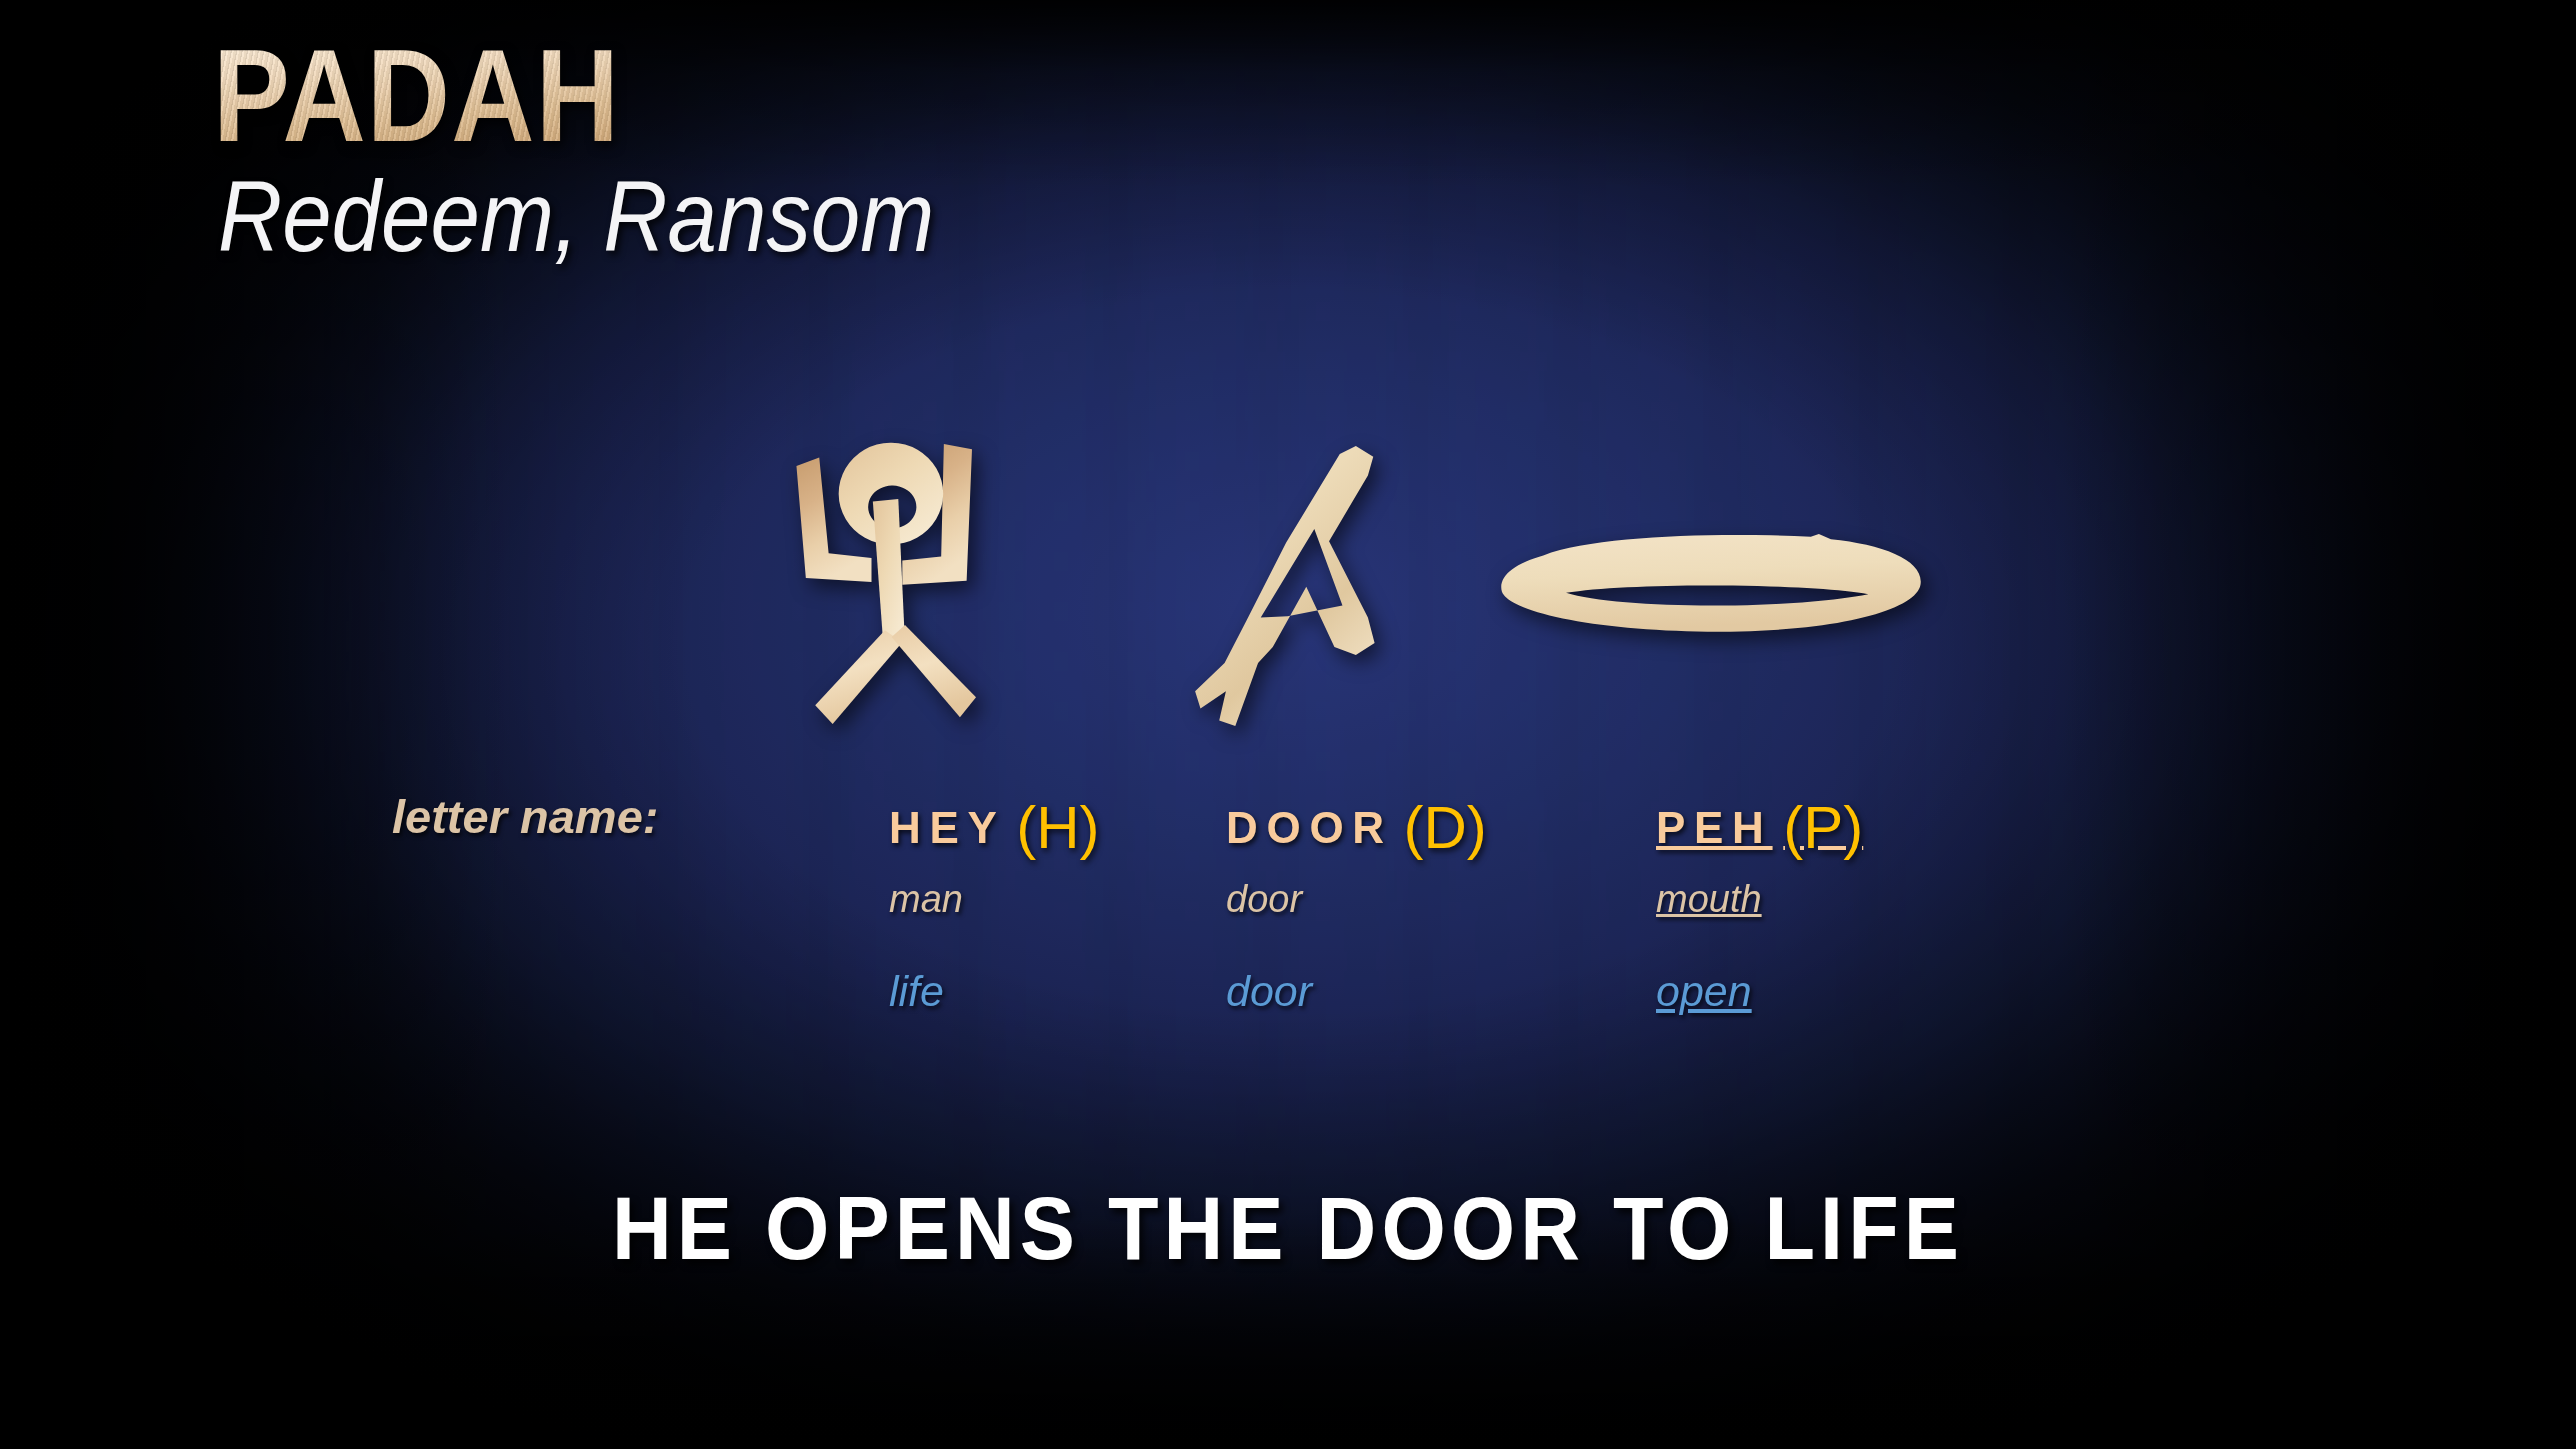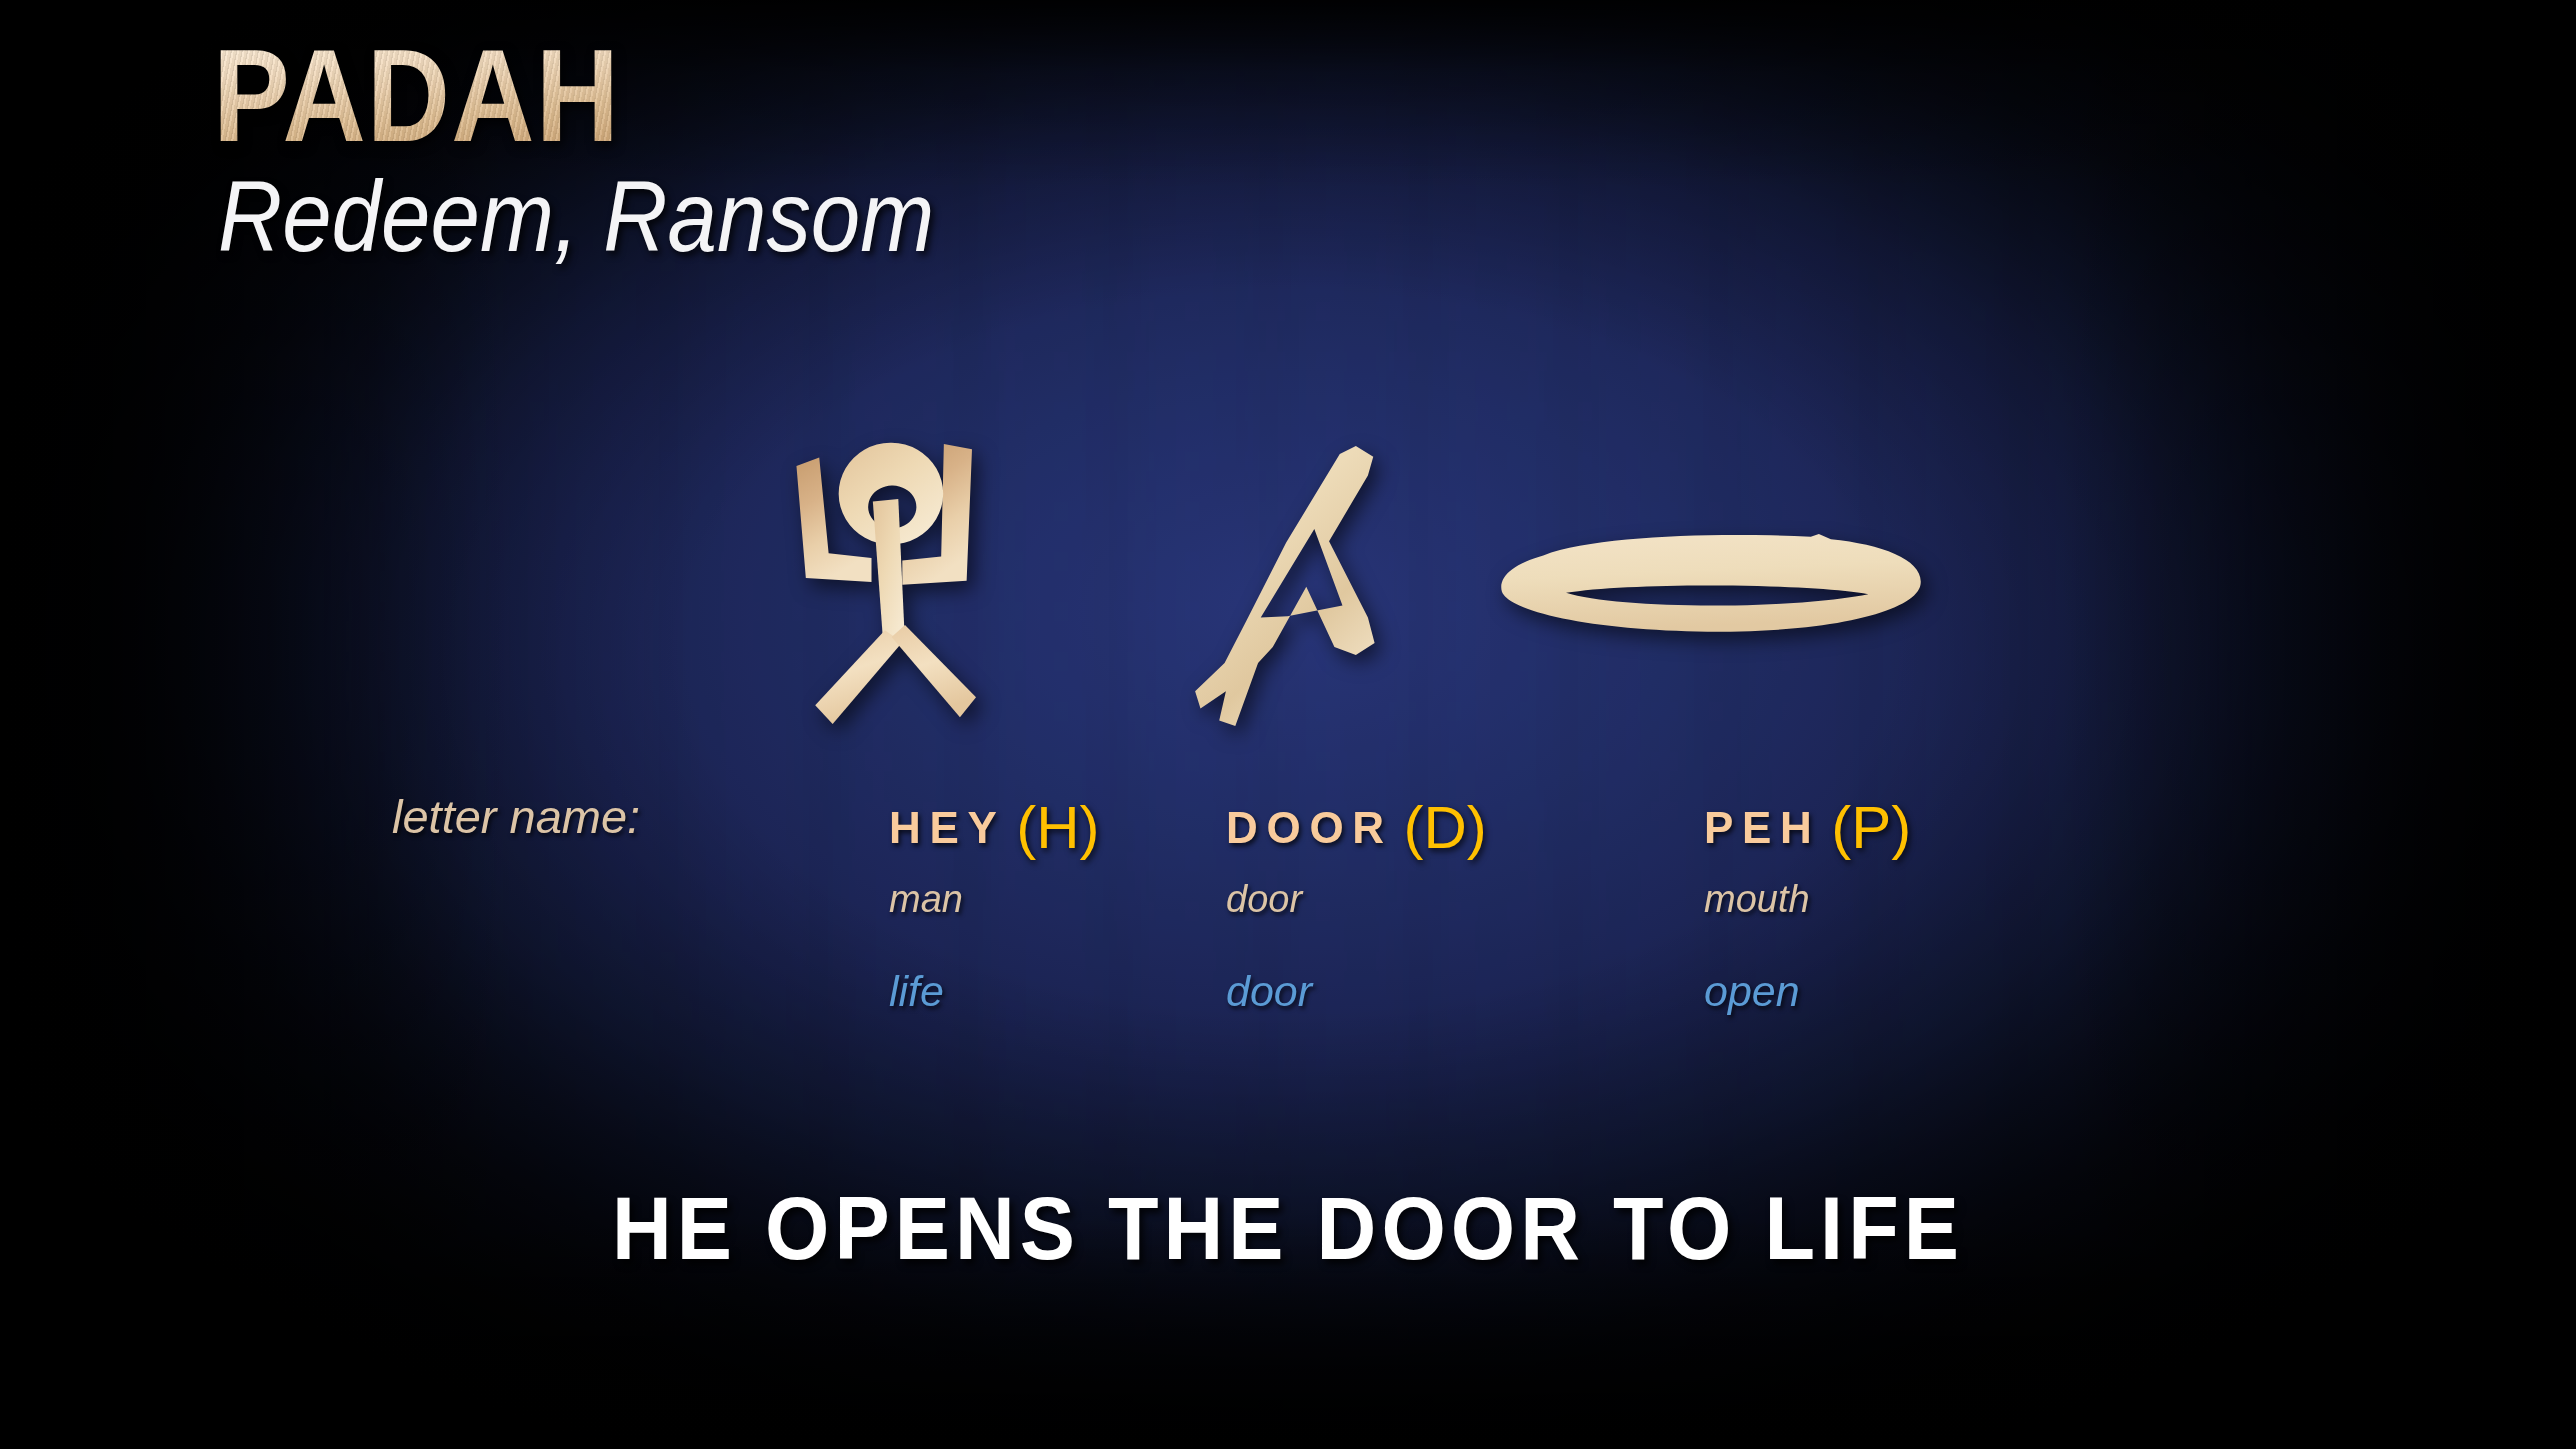"letter name:" .label { font-weight: none -> bold }
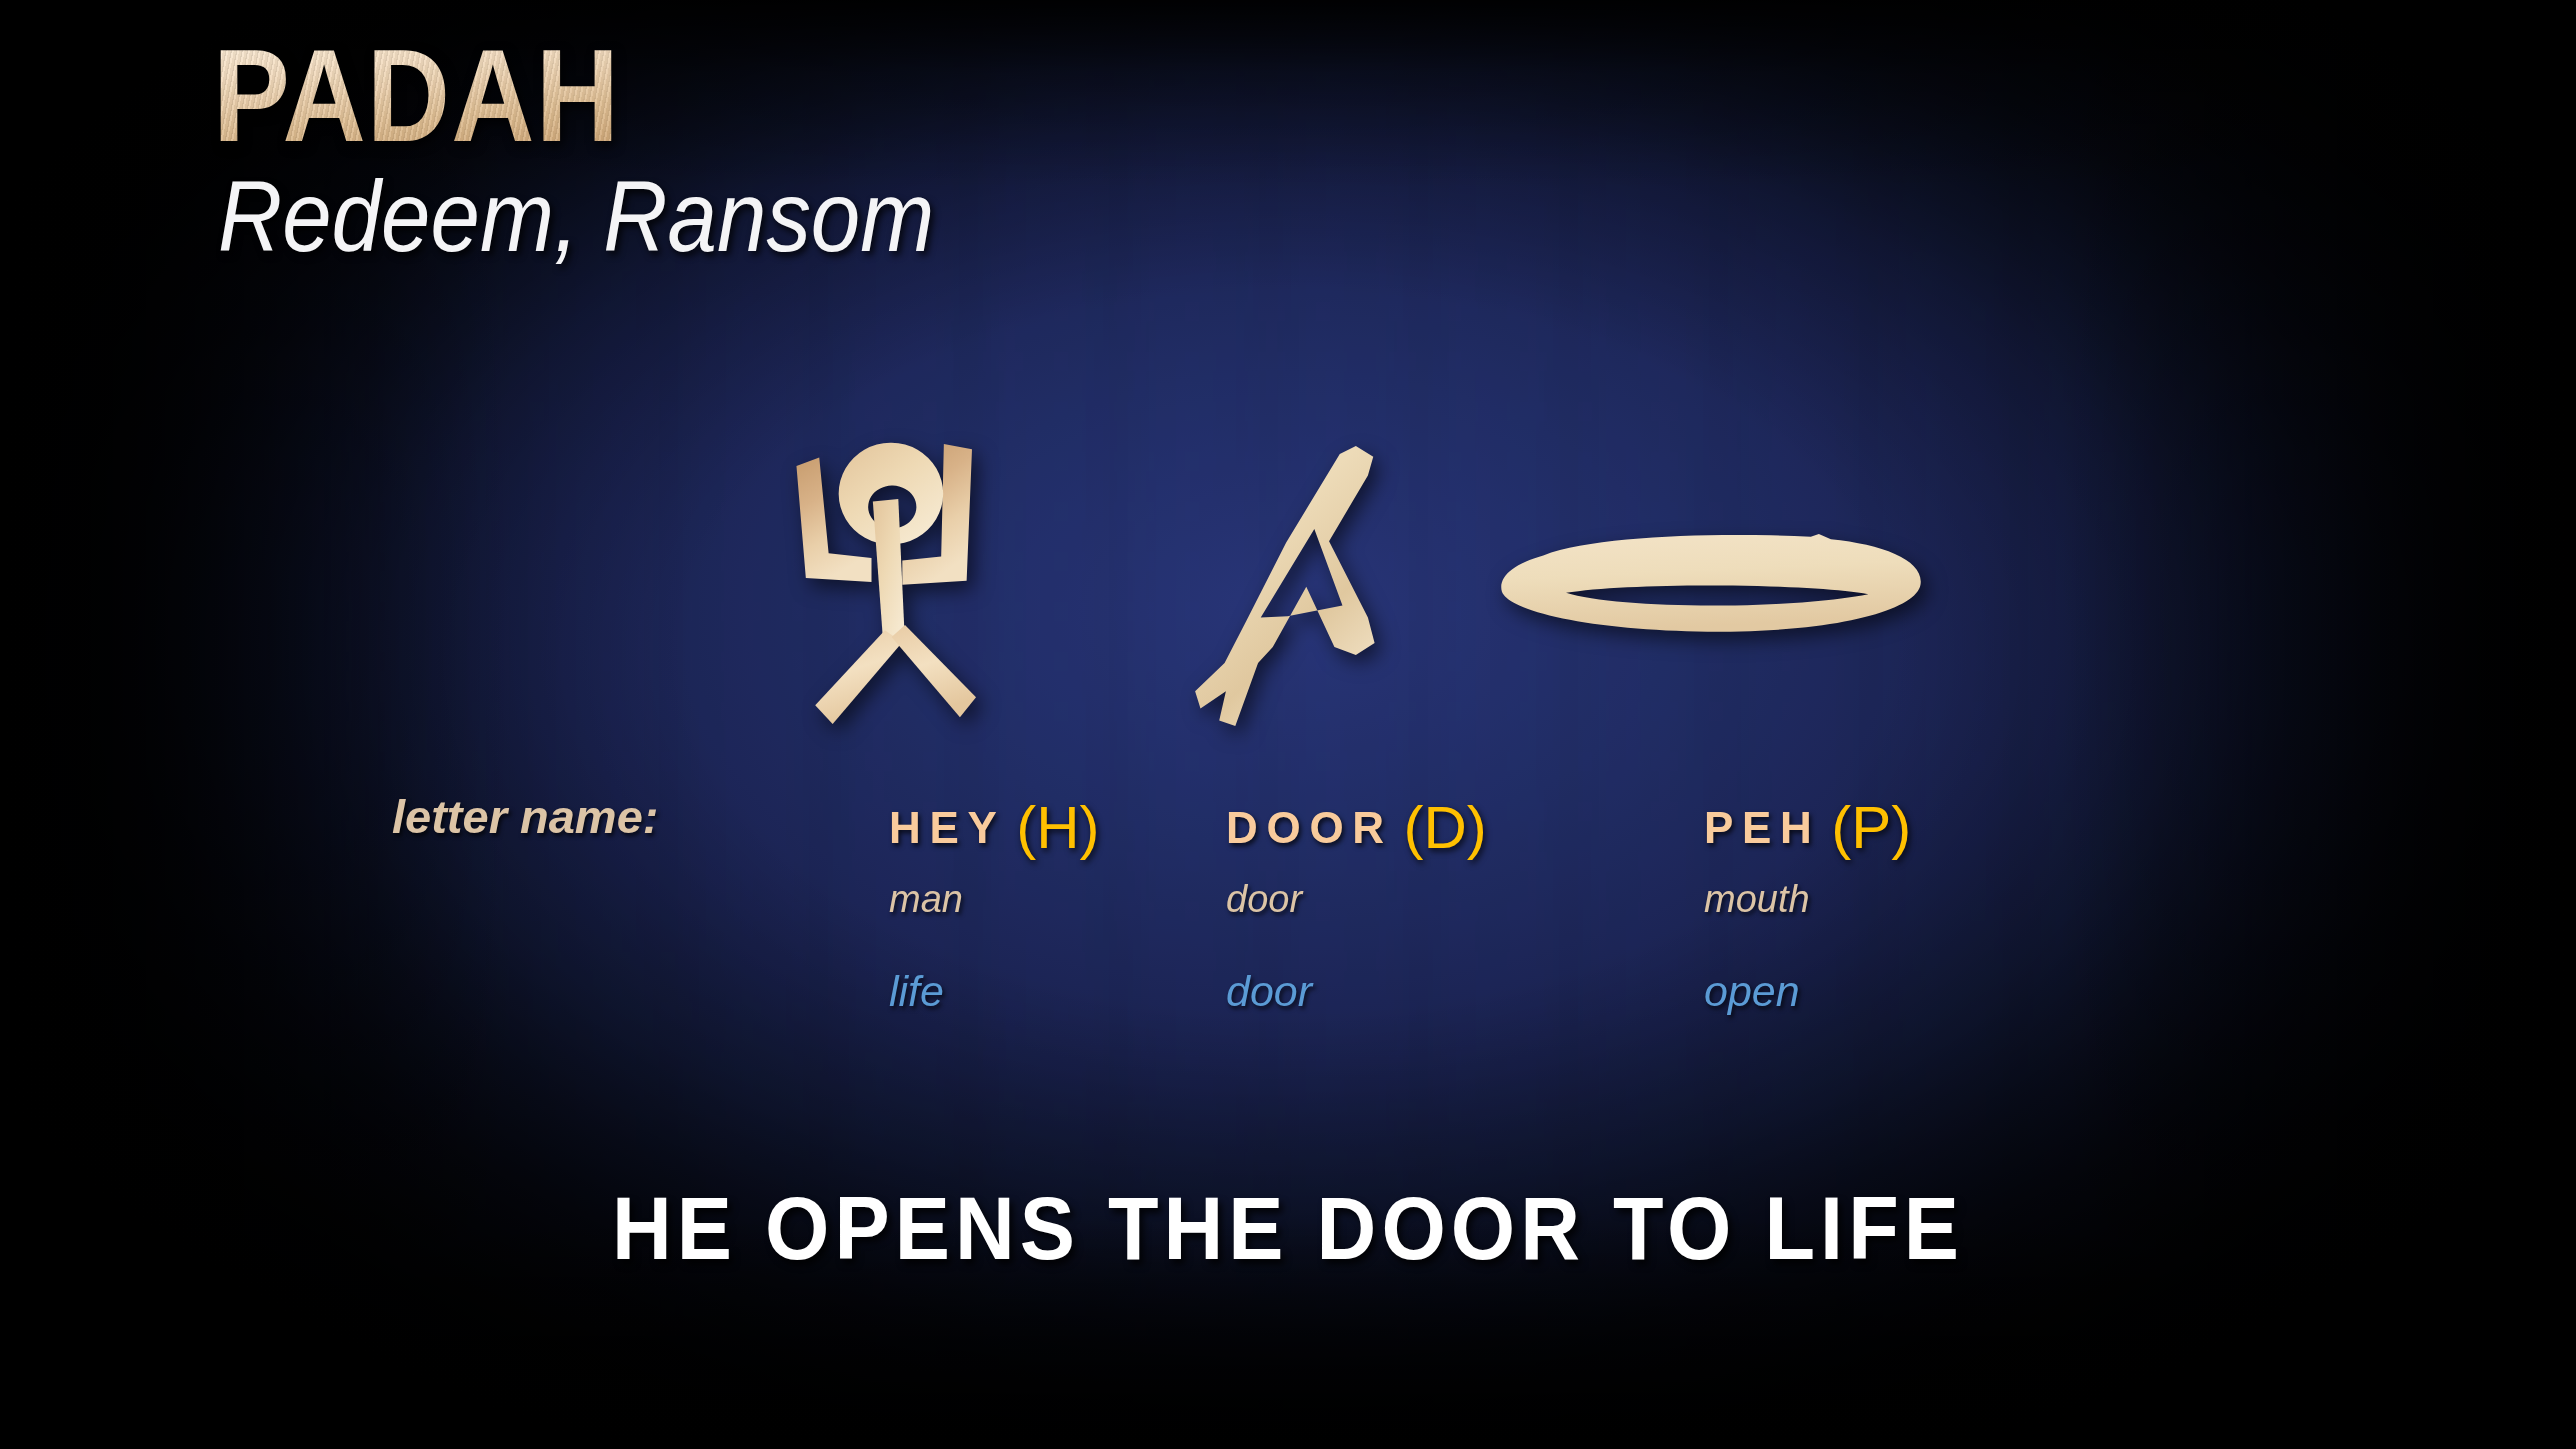"PEH (P)" .col-3 { left: 1704px -> 1656px; text-decoration: none -> underline }
